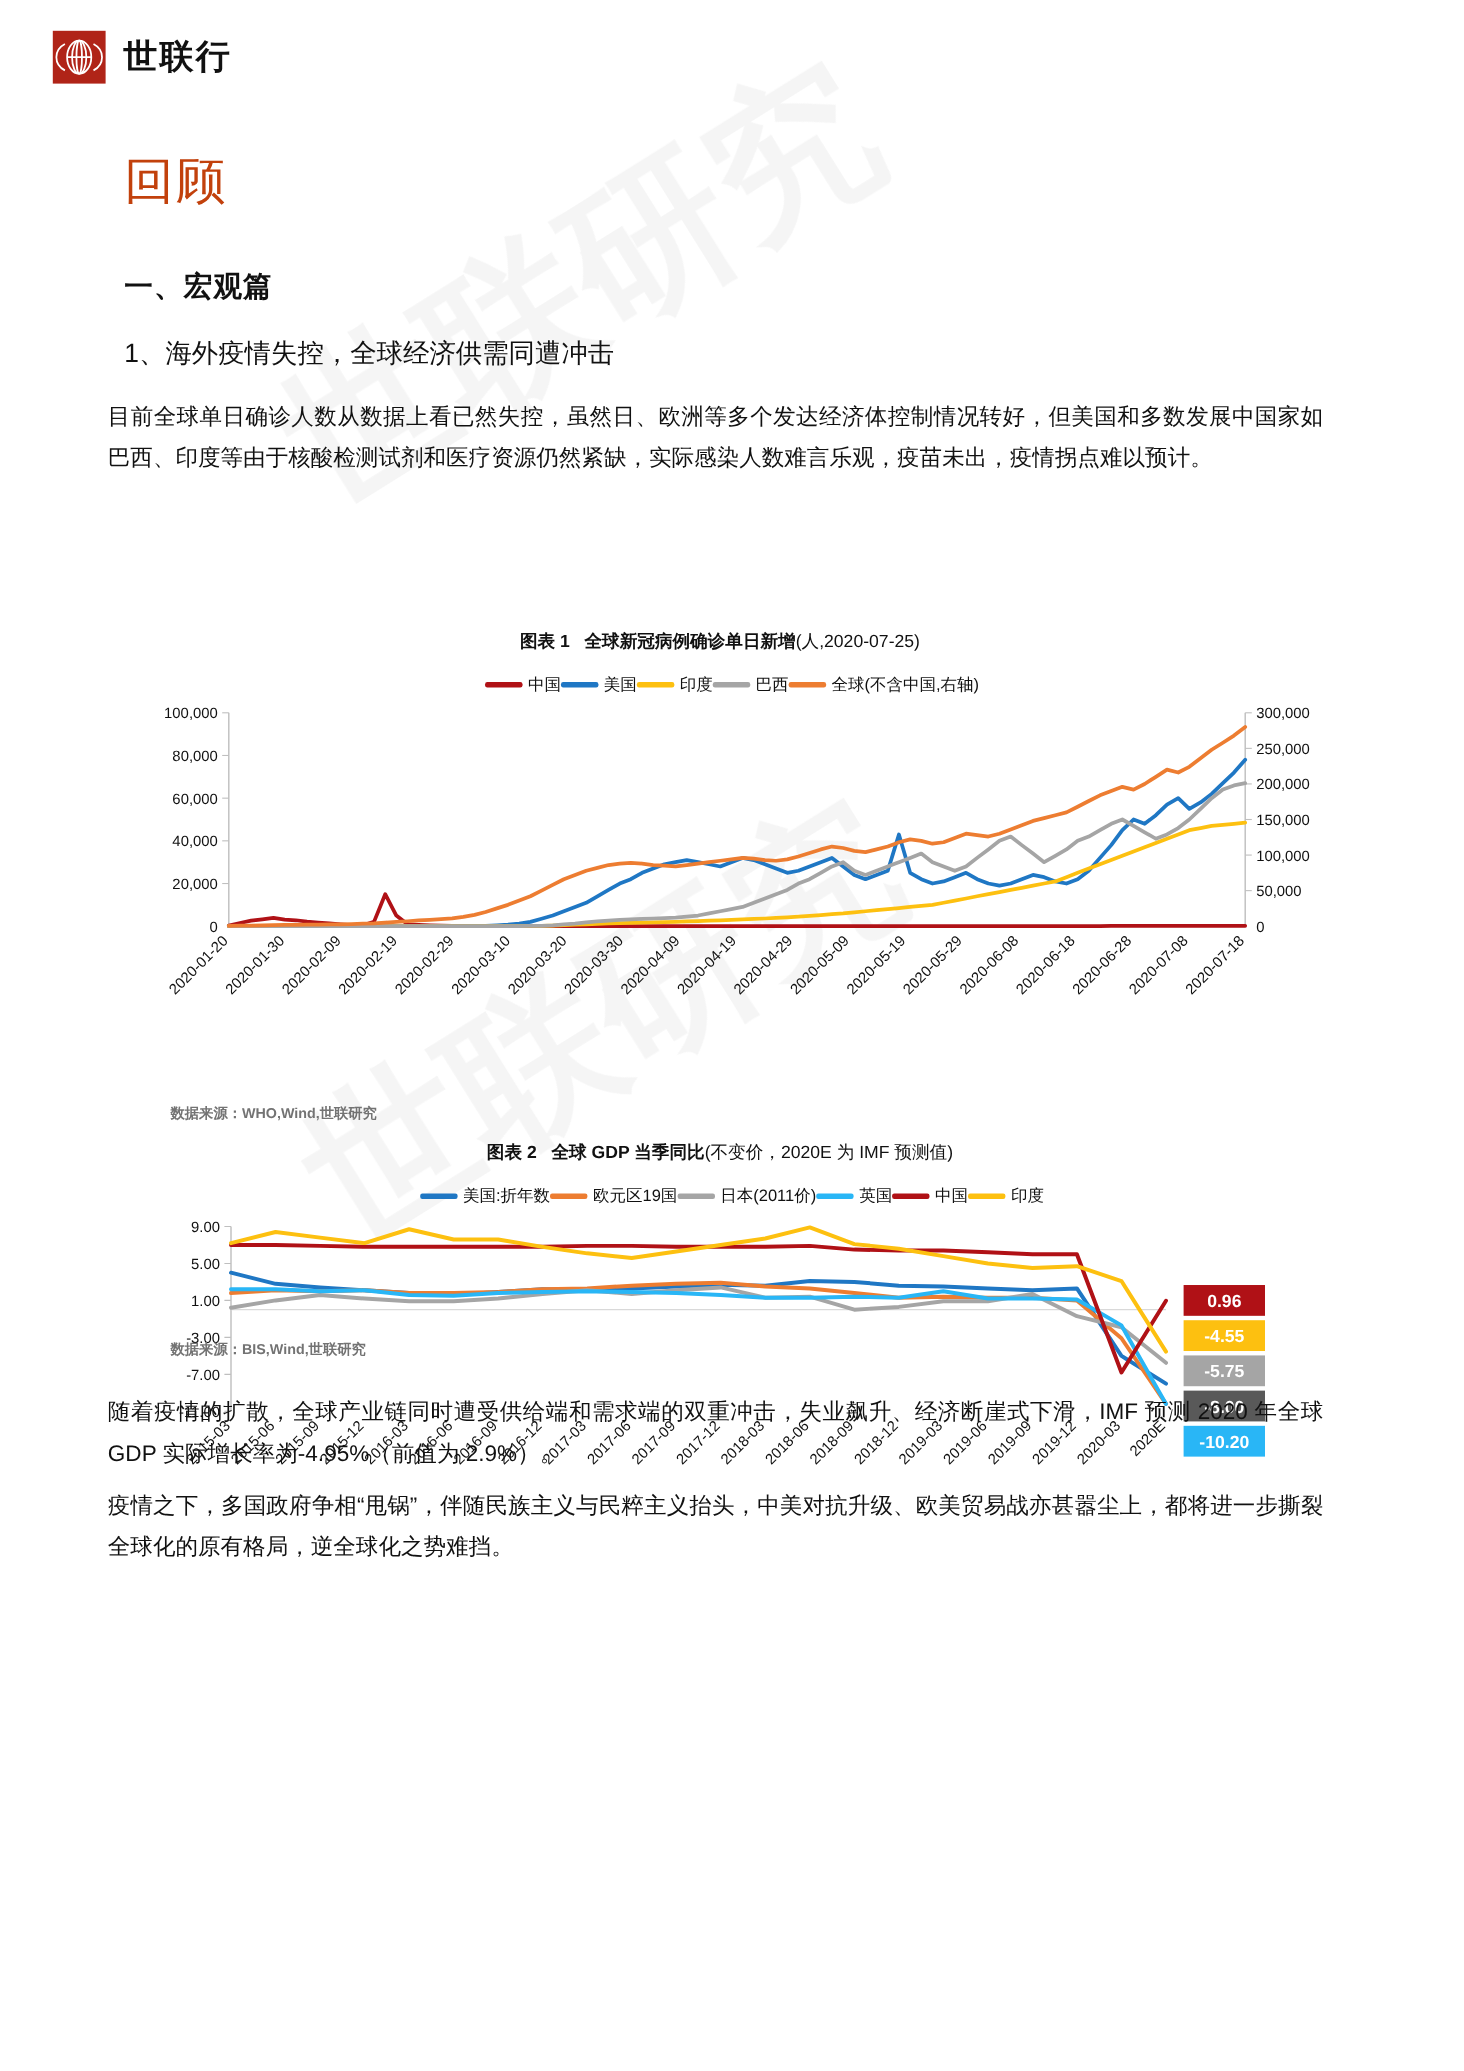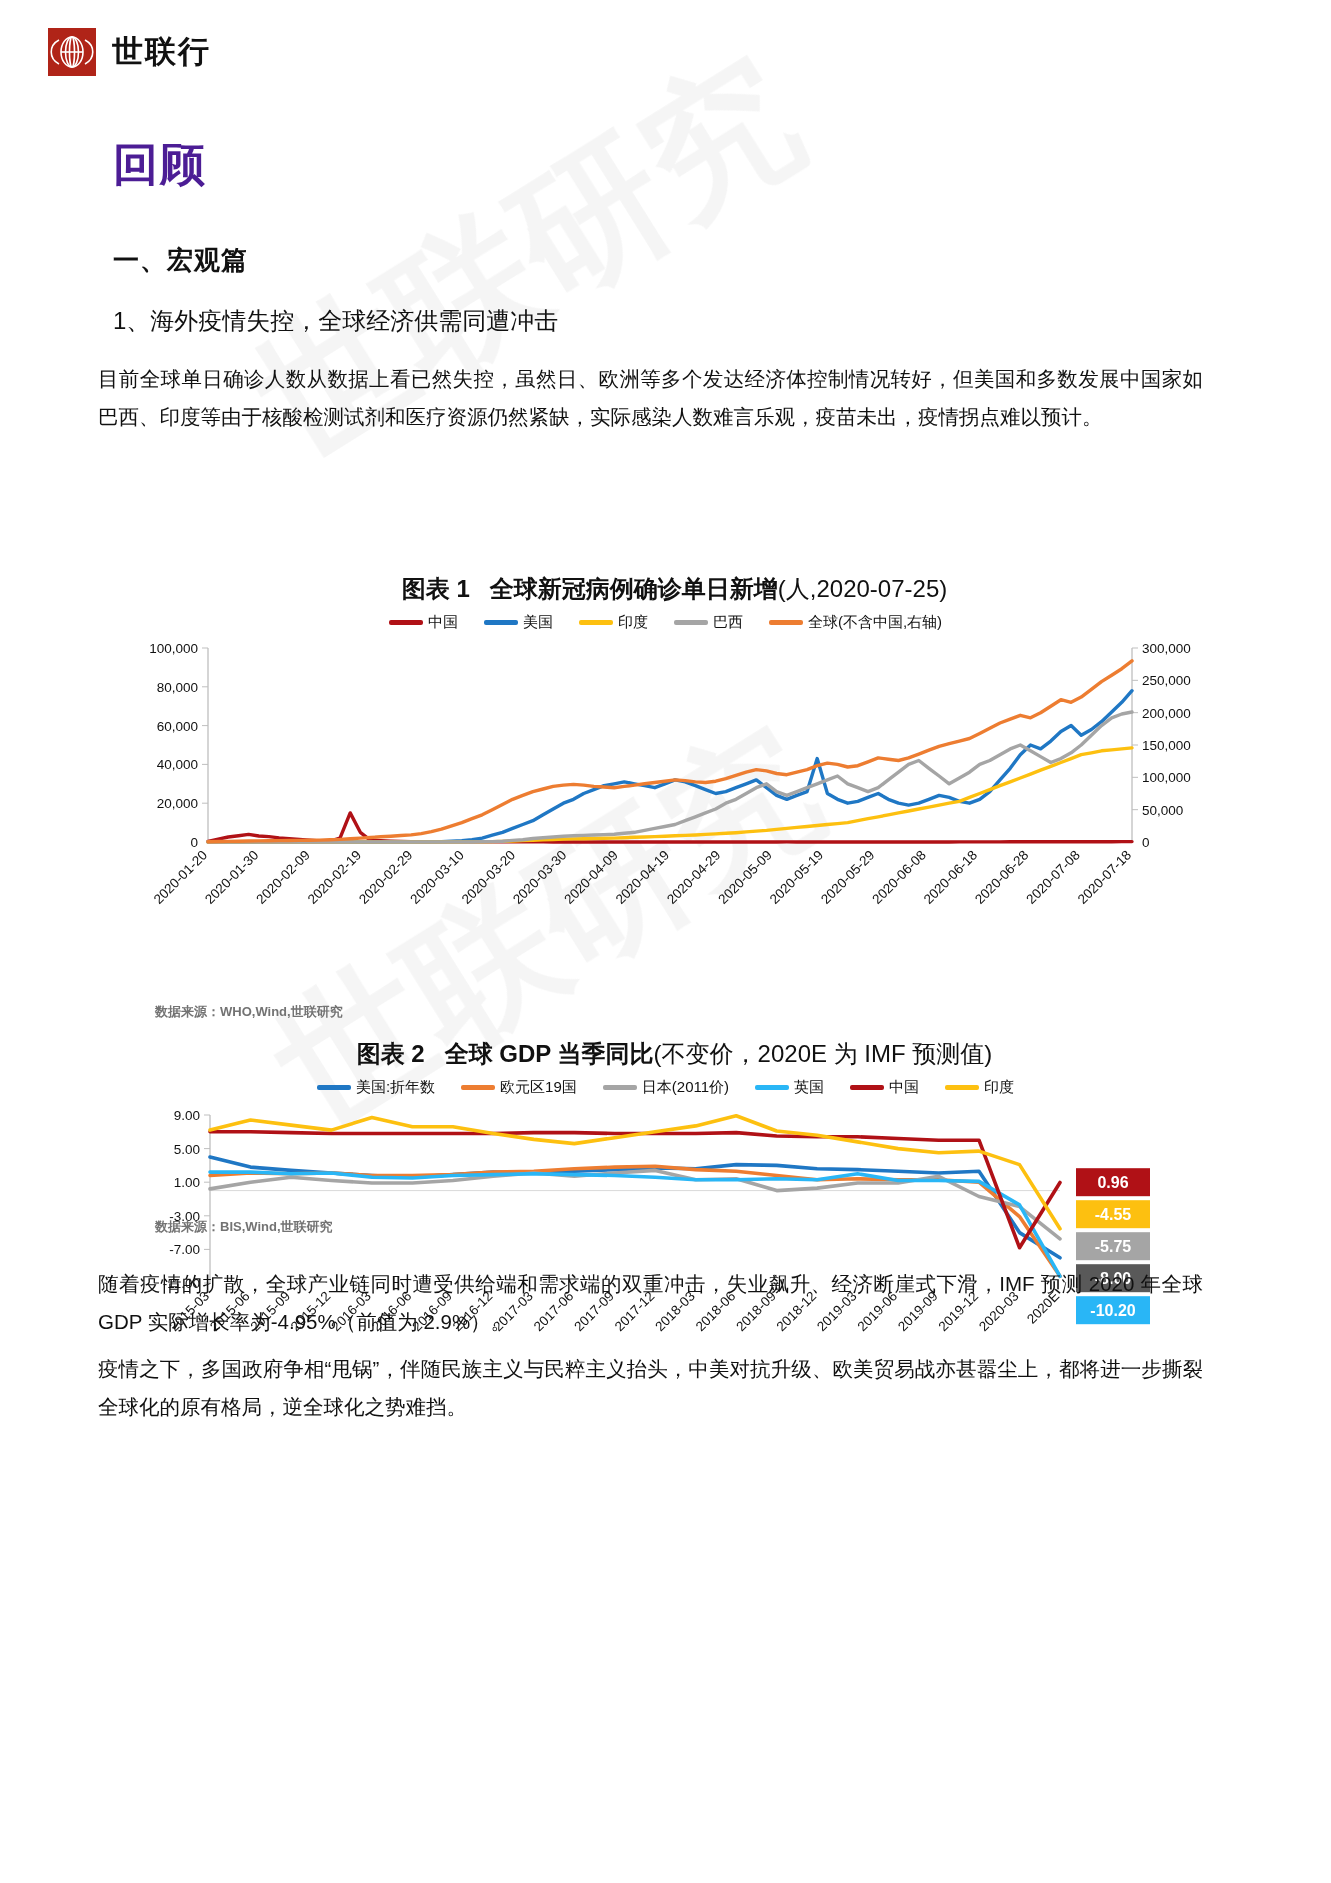"回顾" .h1 { color: #4c1d95 -> #c2410c; font-weight: 700 -> 400 }
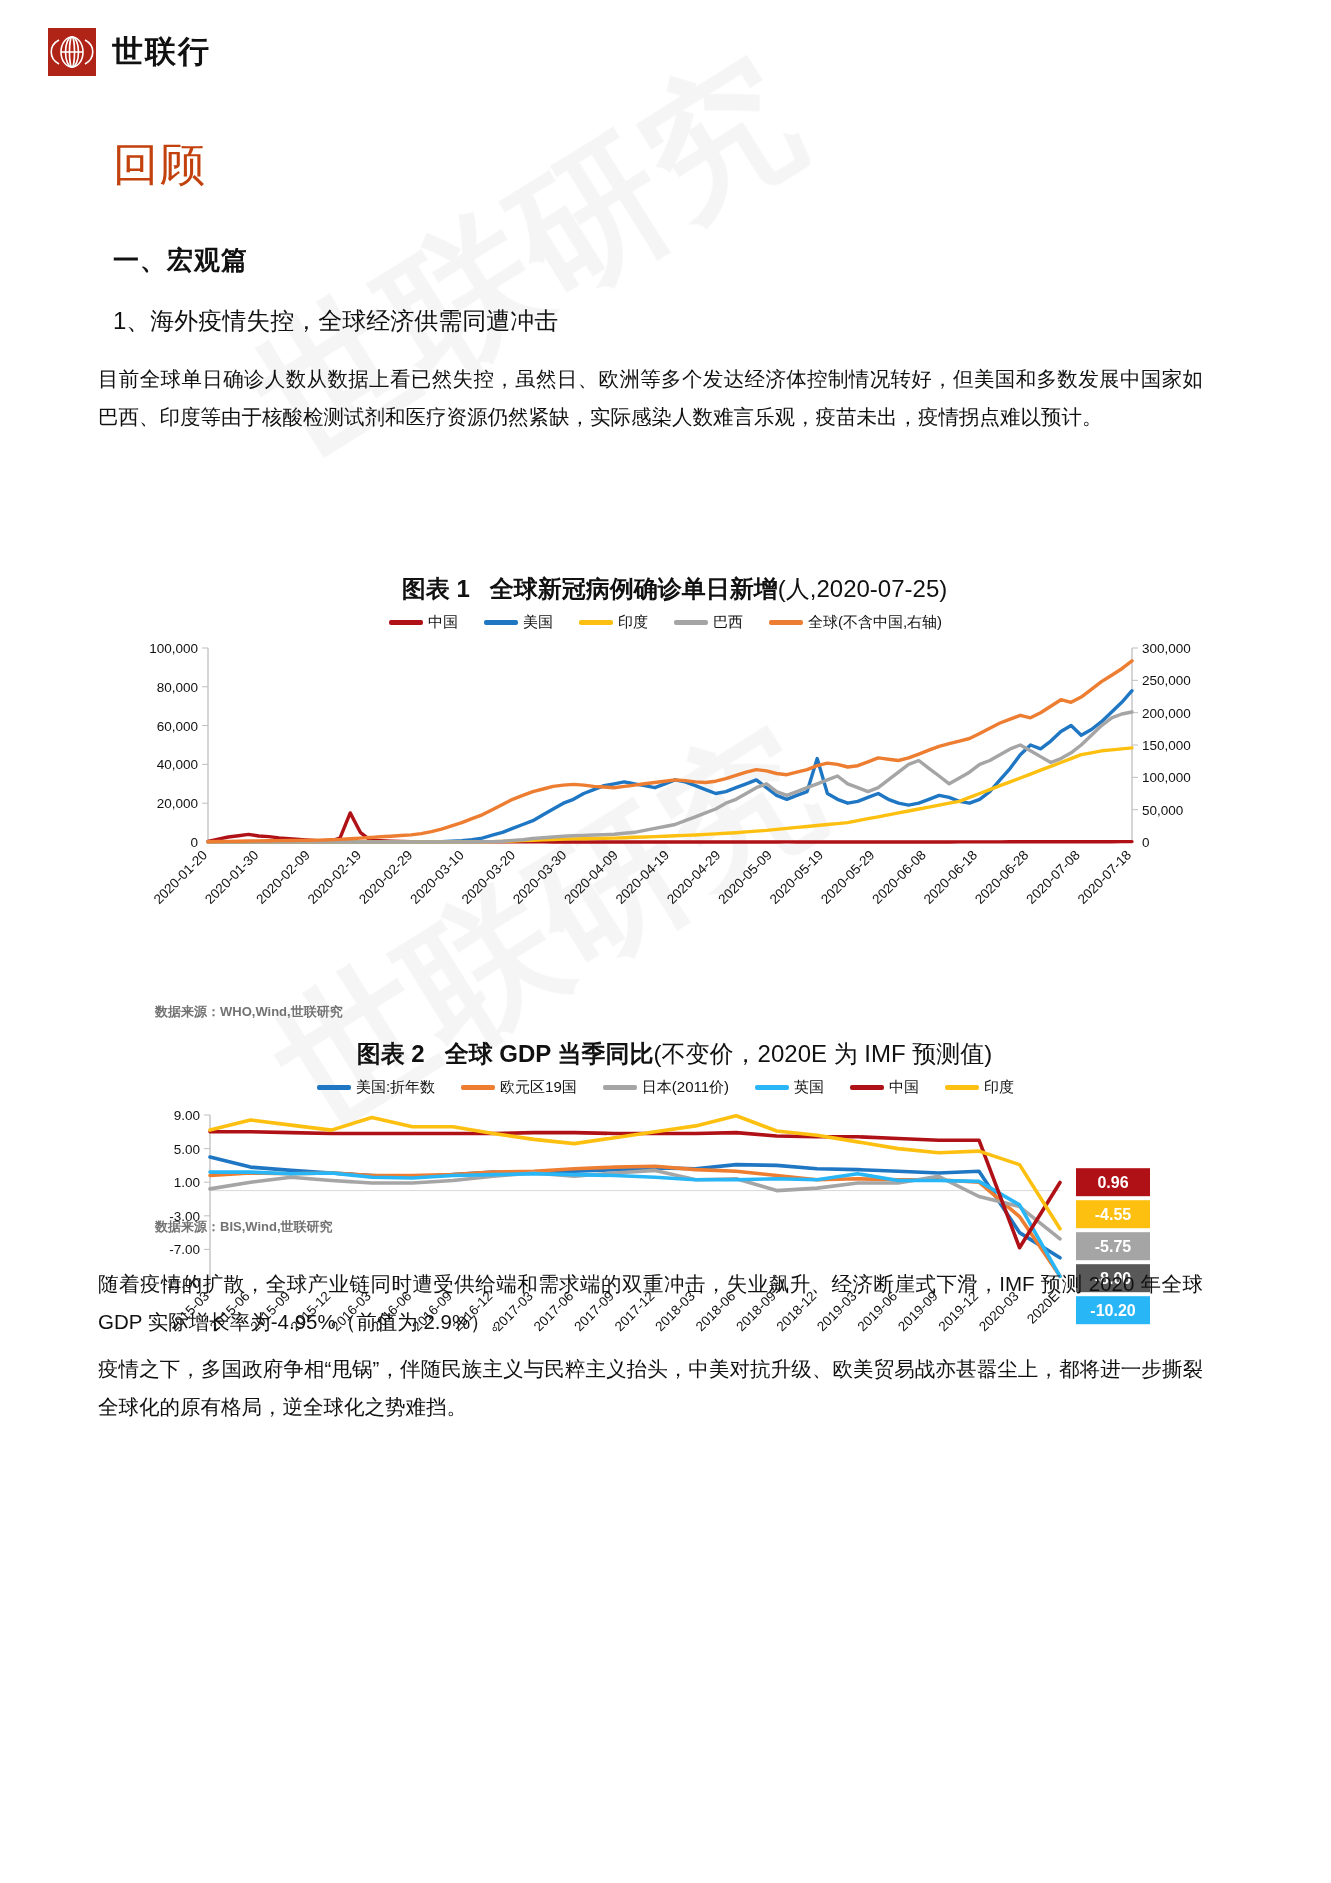"图表 1 全球新冠病例确诊单日新增(人,2020-07-25)" .chart-title { font-size: 24px -> 16px; left: 122px -> 102px }
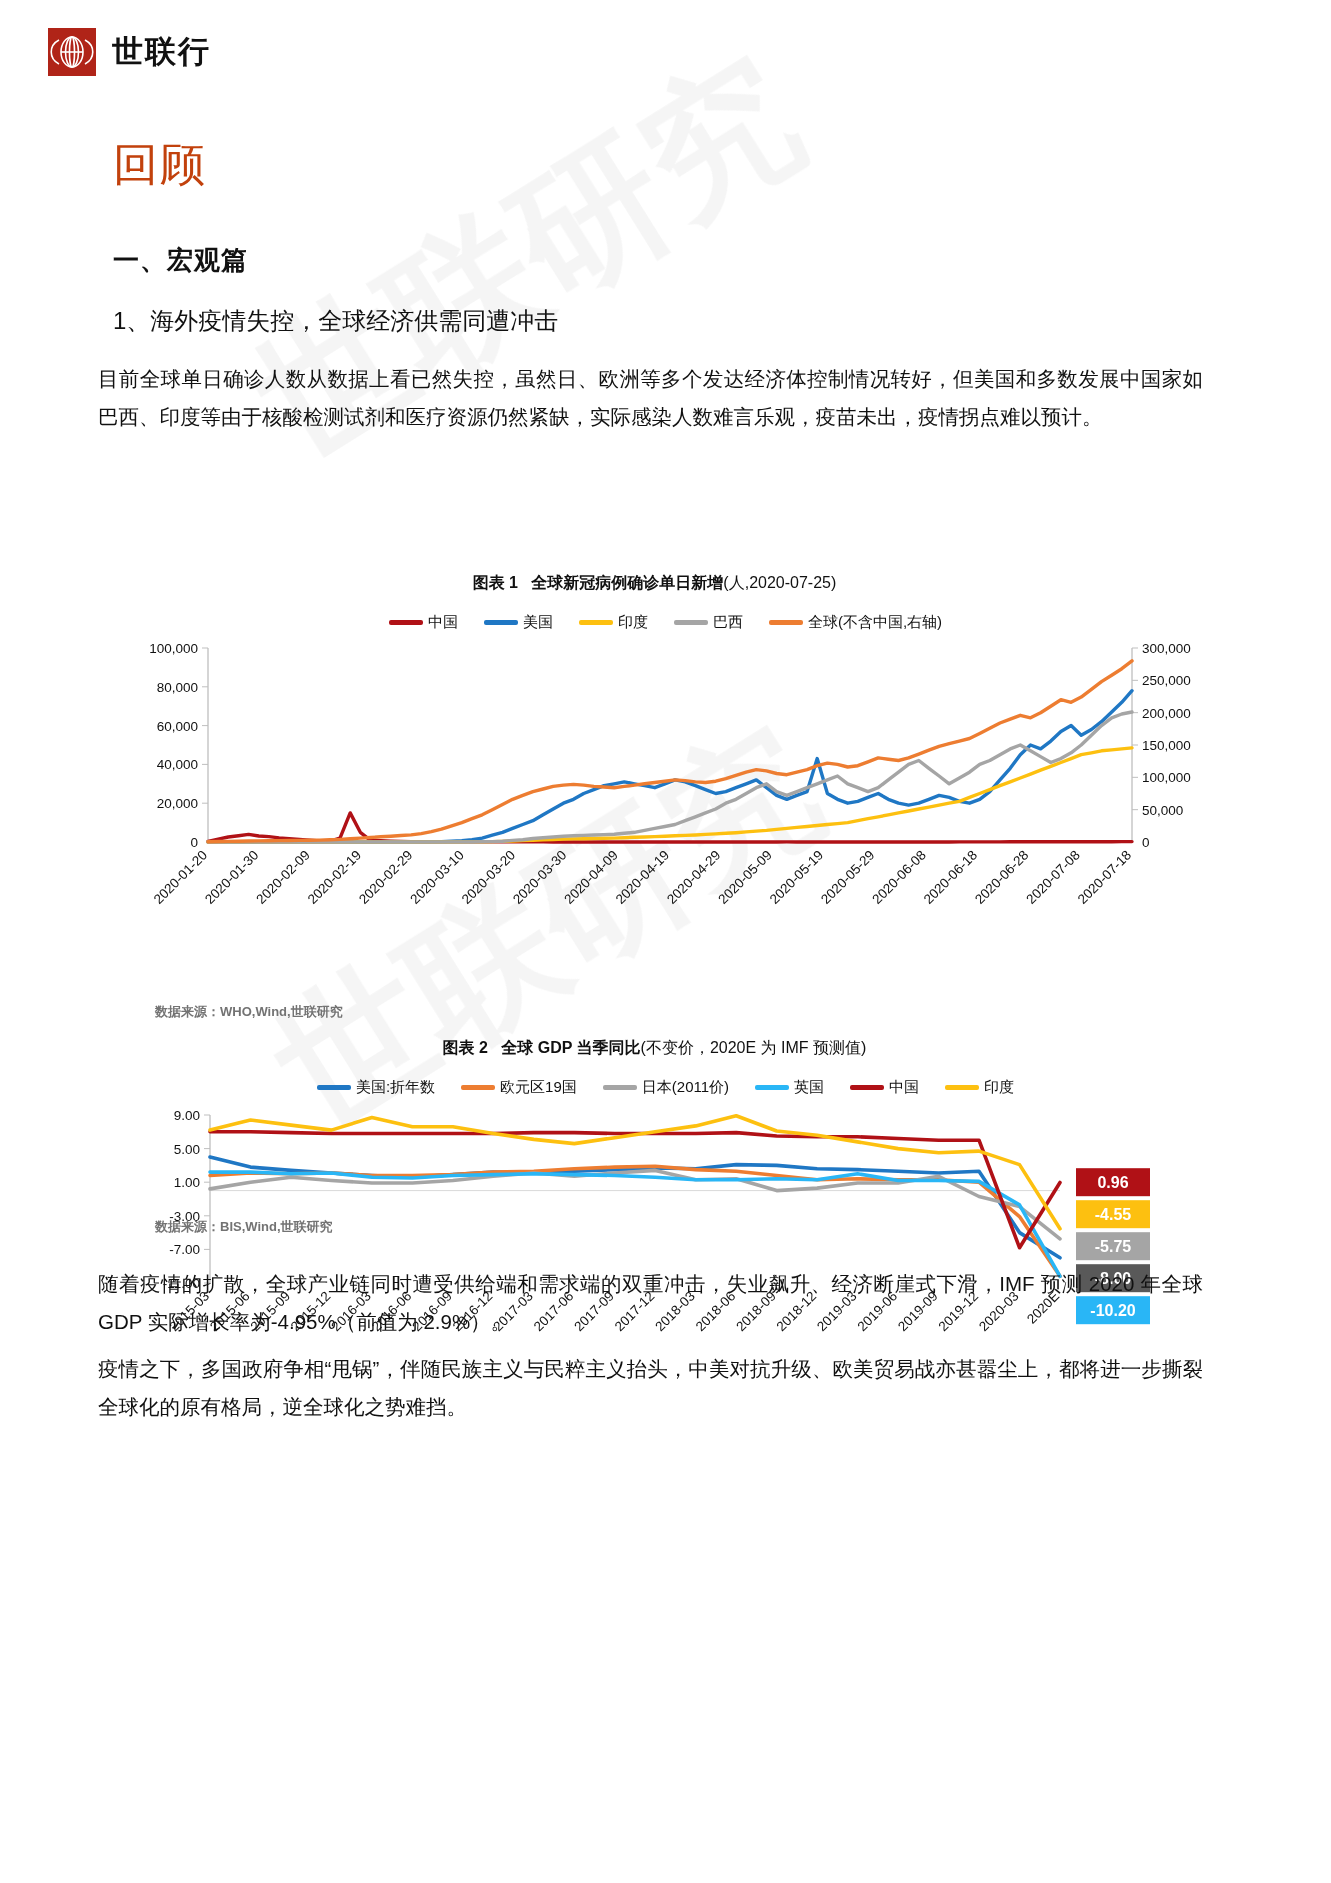"中国" .legend { gap: 26px -> none }
